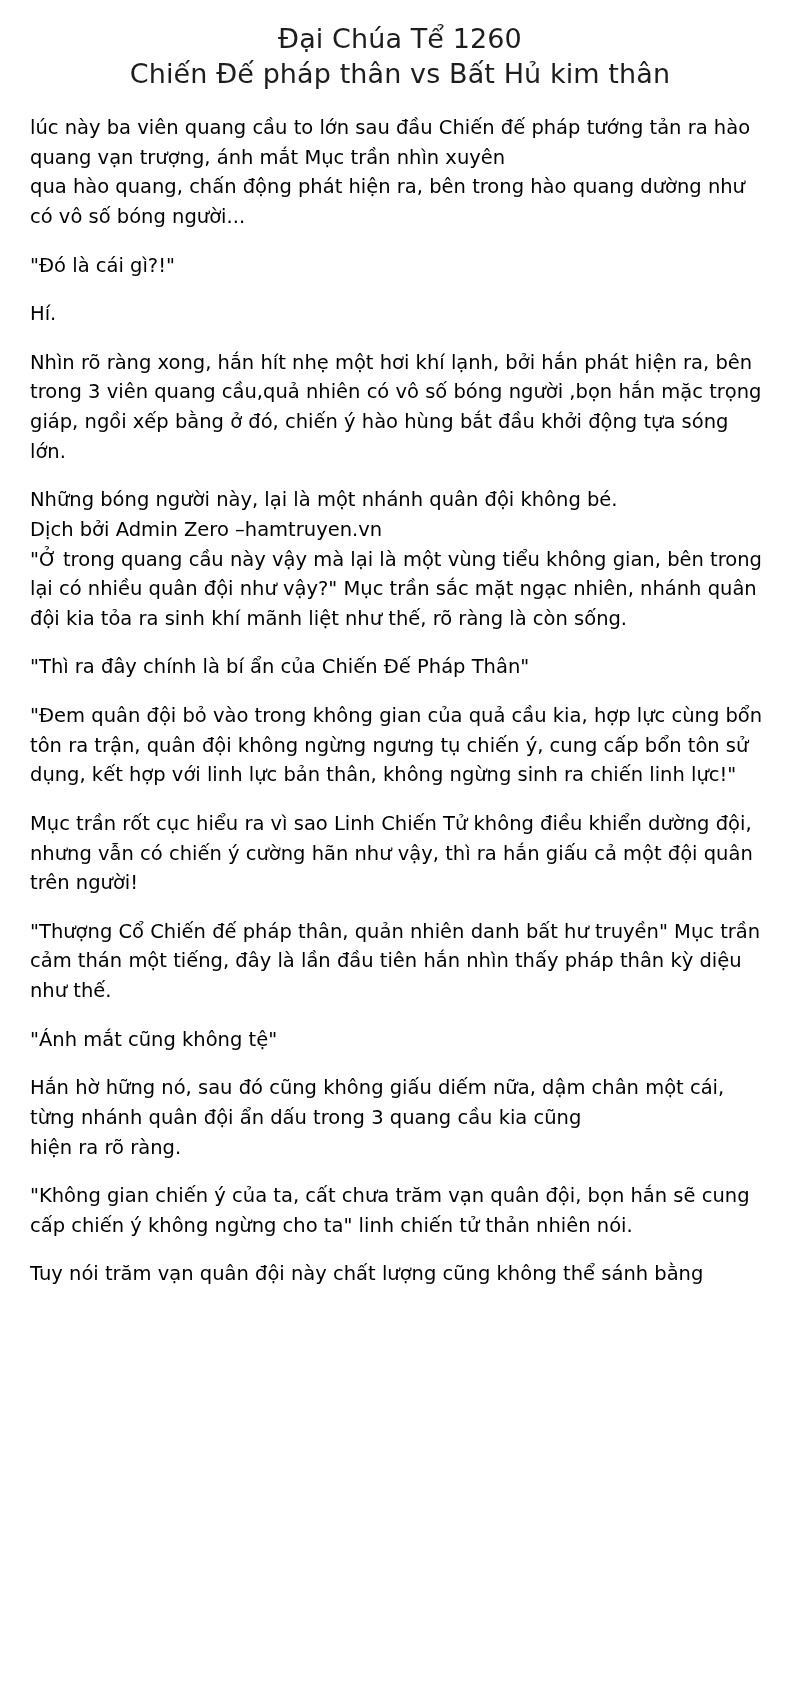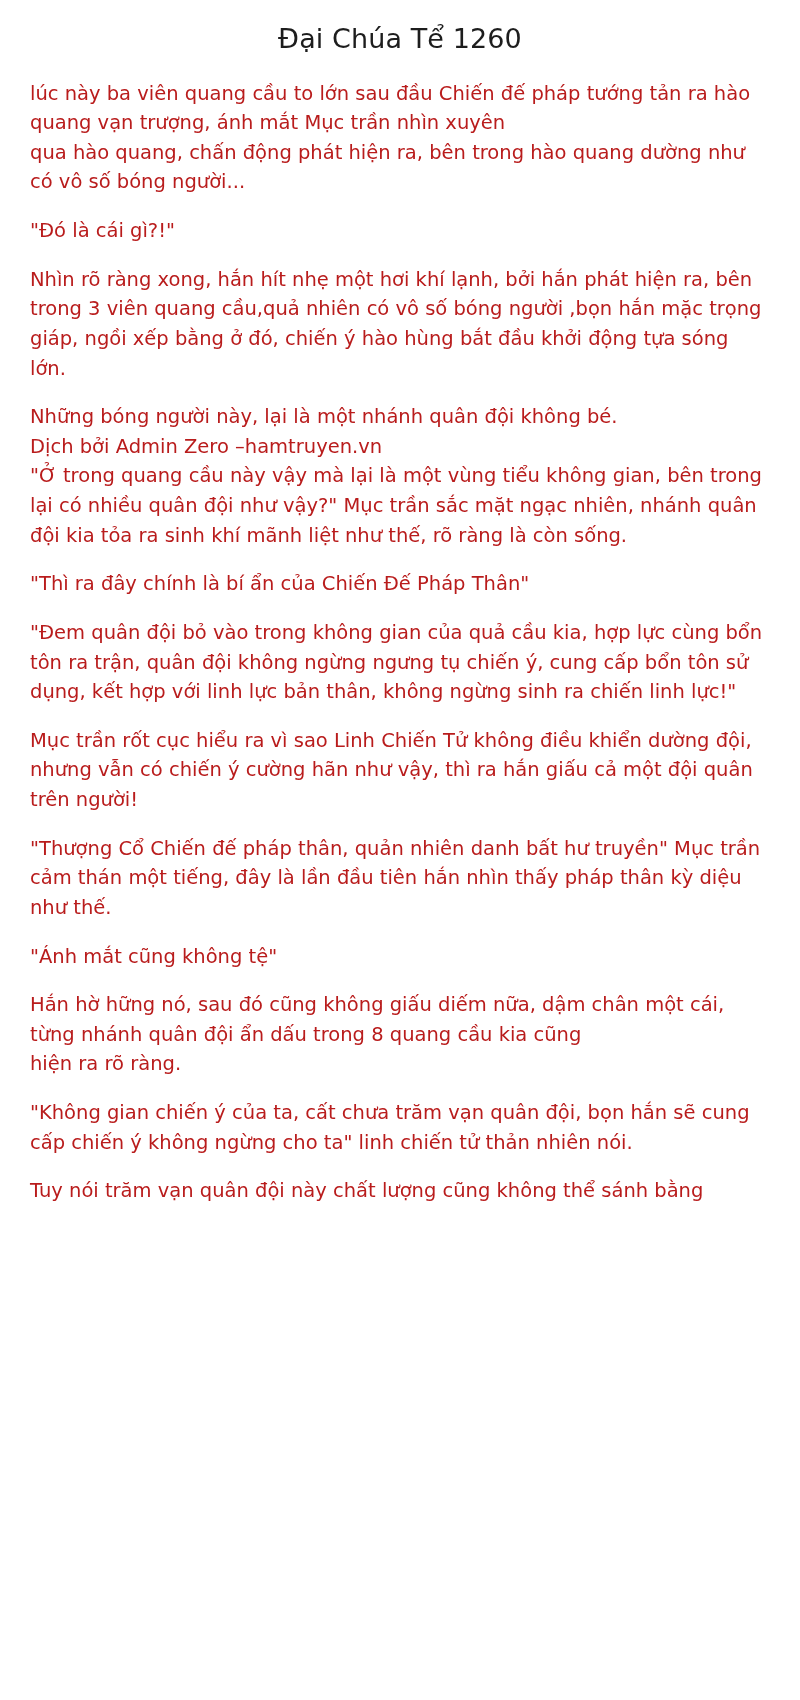"Chiến Đế pháp thân vs" div.title-line { html: none -> <div>Chiến Đế pháp thân vs Bất Hủ kim thân</div> }
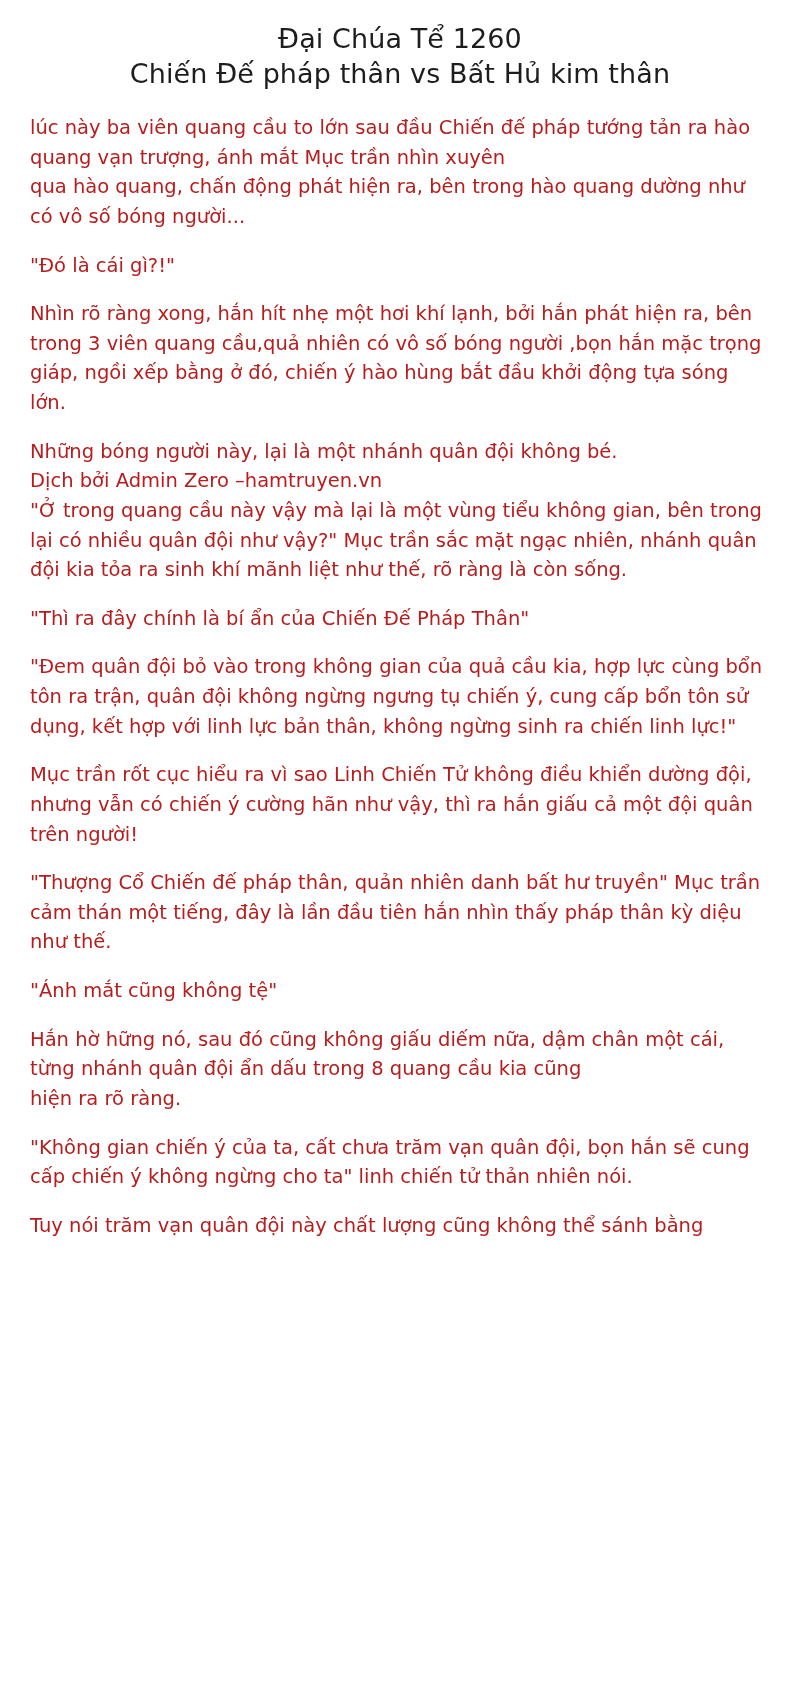"lúc này ba viên quang" .body-text { color: #b91c1c -> #000000 }
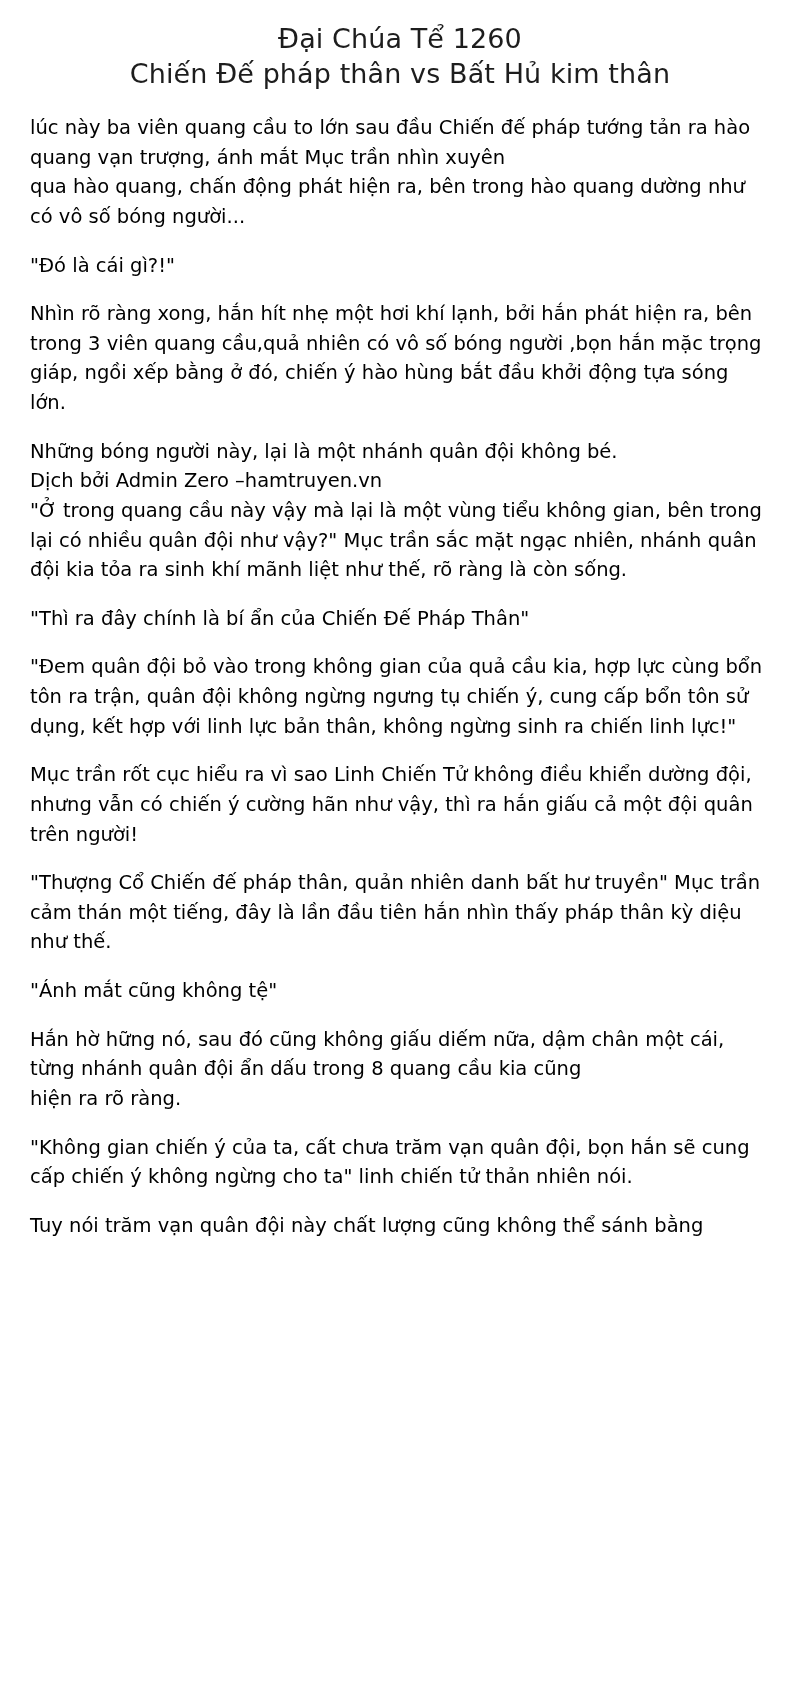"Hí." p.para { html: none -> <p>Hí.</p> }
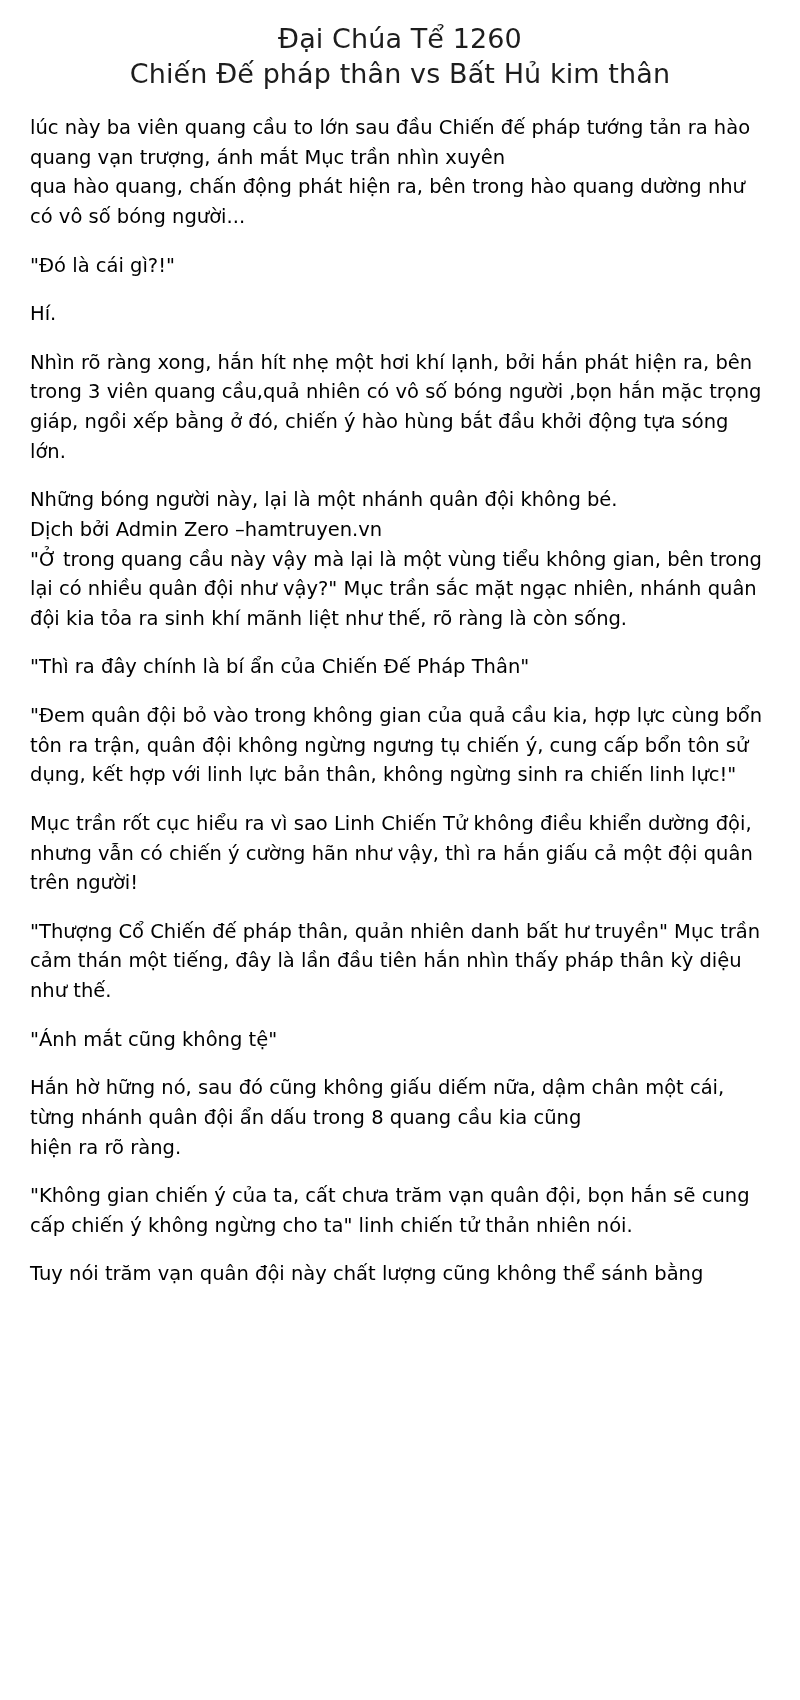"Hắn hờ hững nó, sau" p.para { text: 8 -> 3 }
